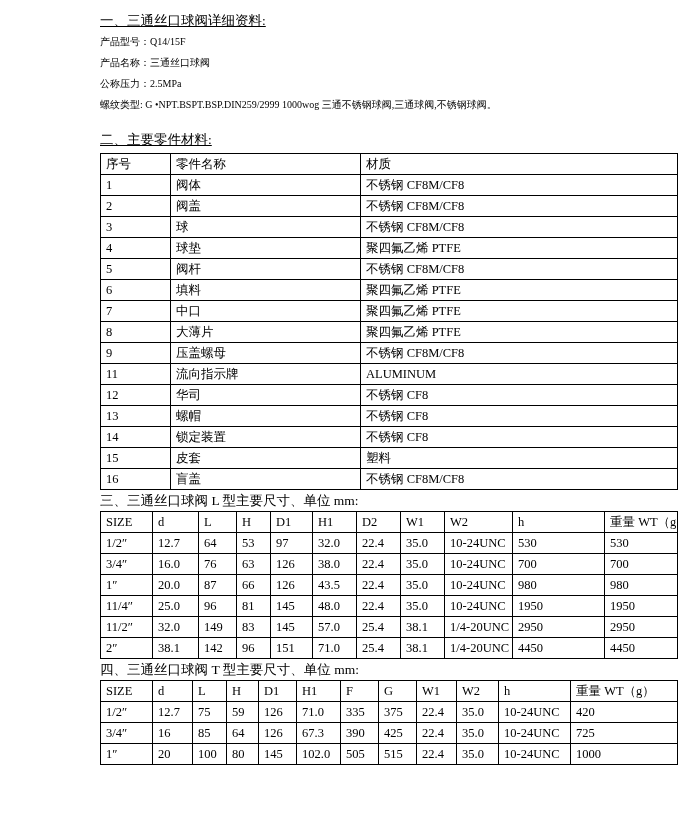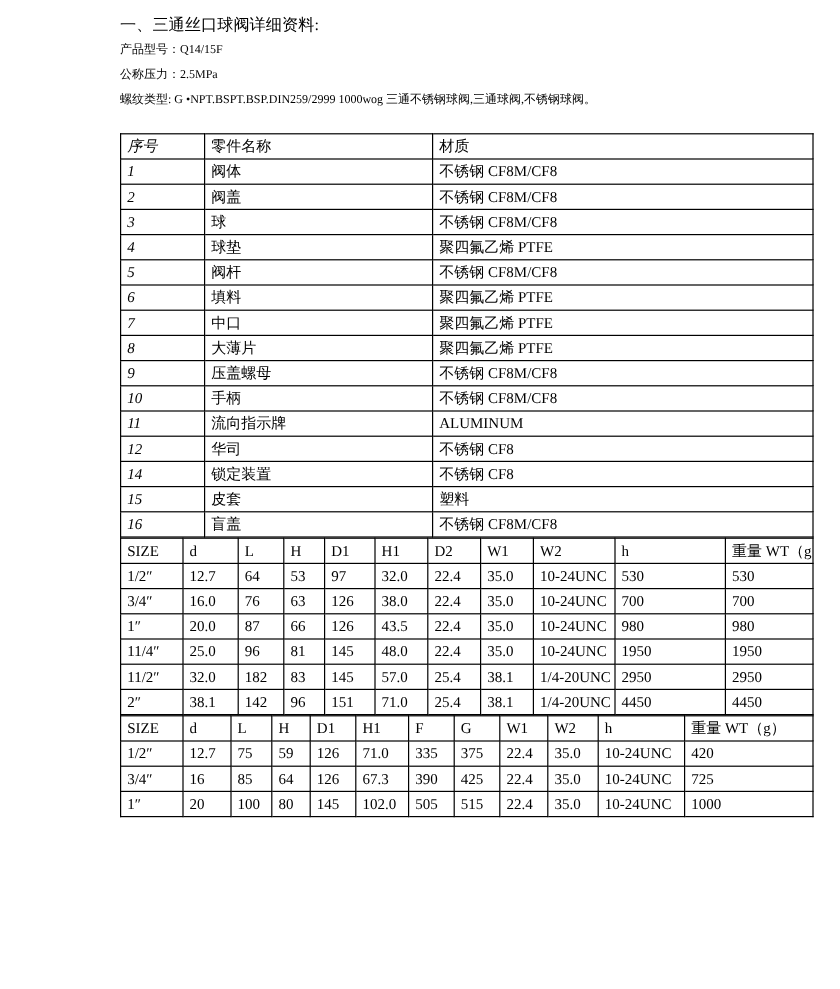"一、三通丝口球阀详细资料:" .section-heading { text-decoration: none -> underline }
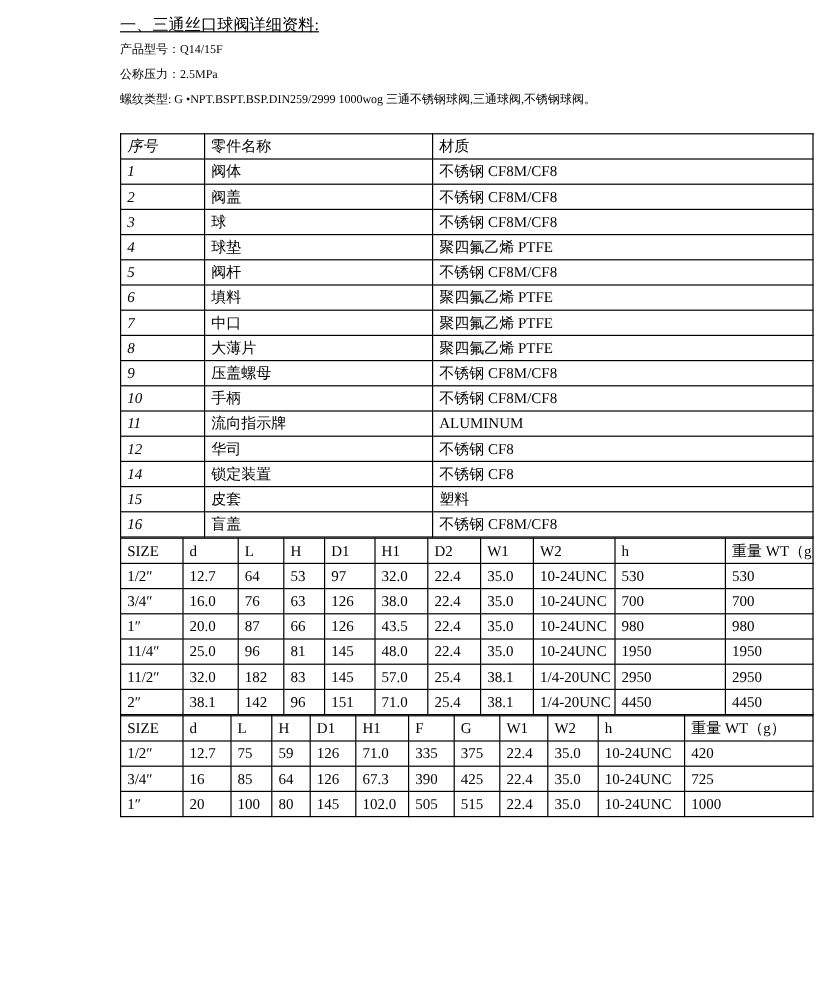"产品名称：三通丝口球阀" div.spec-line { html: none -> <div>产品名称：三通丝口球阀</div> }
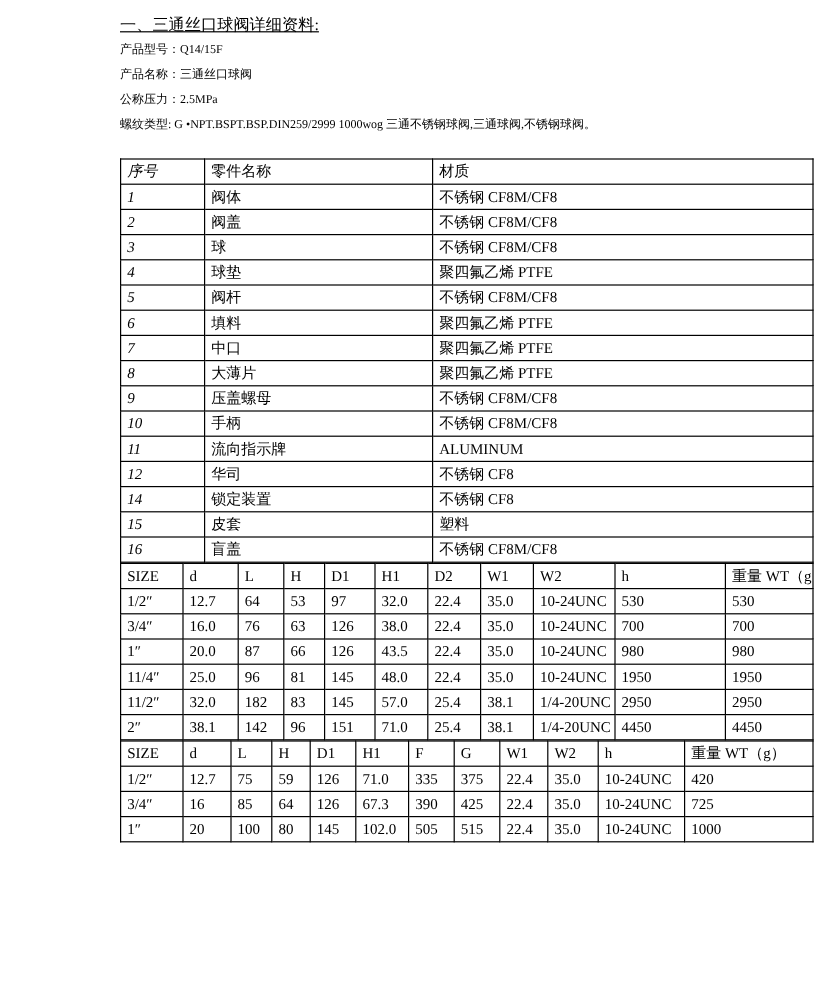"二、主要零件材料:" div.section-heading { html: none -> <div>二、主要零件材料:</div> }
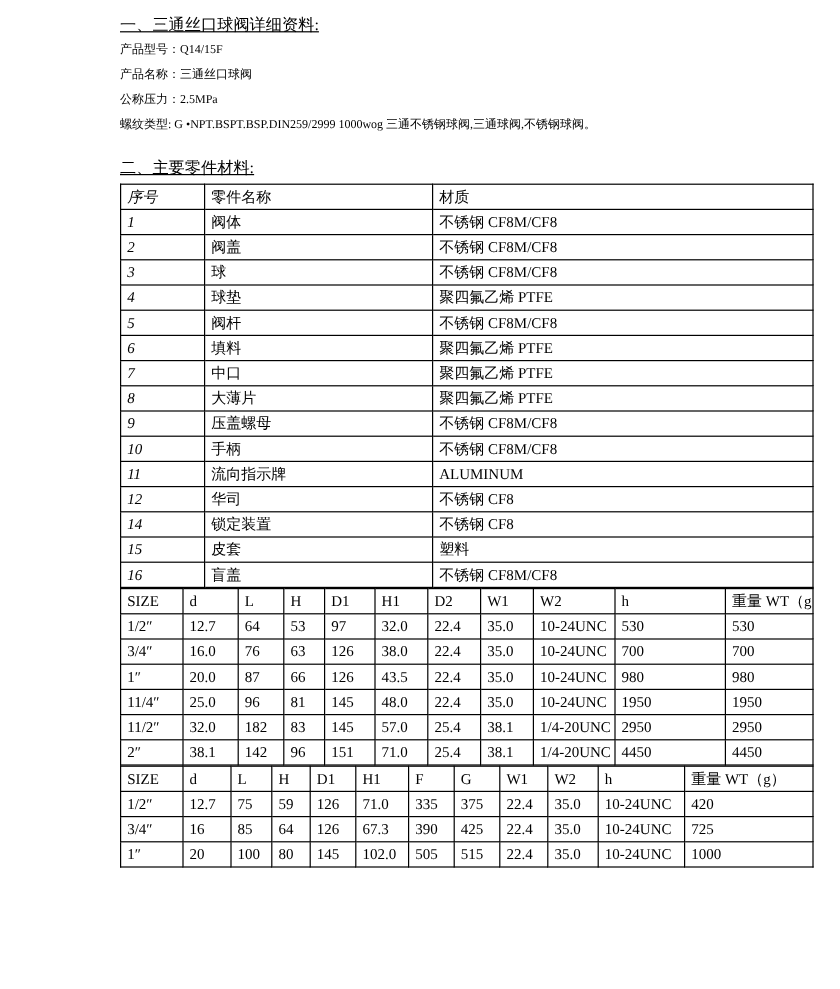"序号" .materials-table td.c0 { font-style: italic -> none }
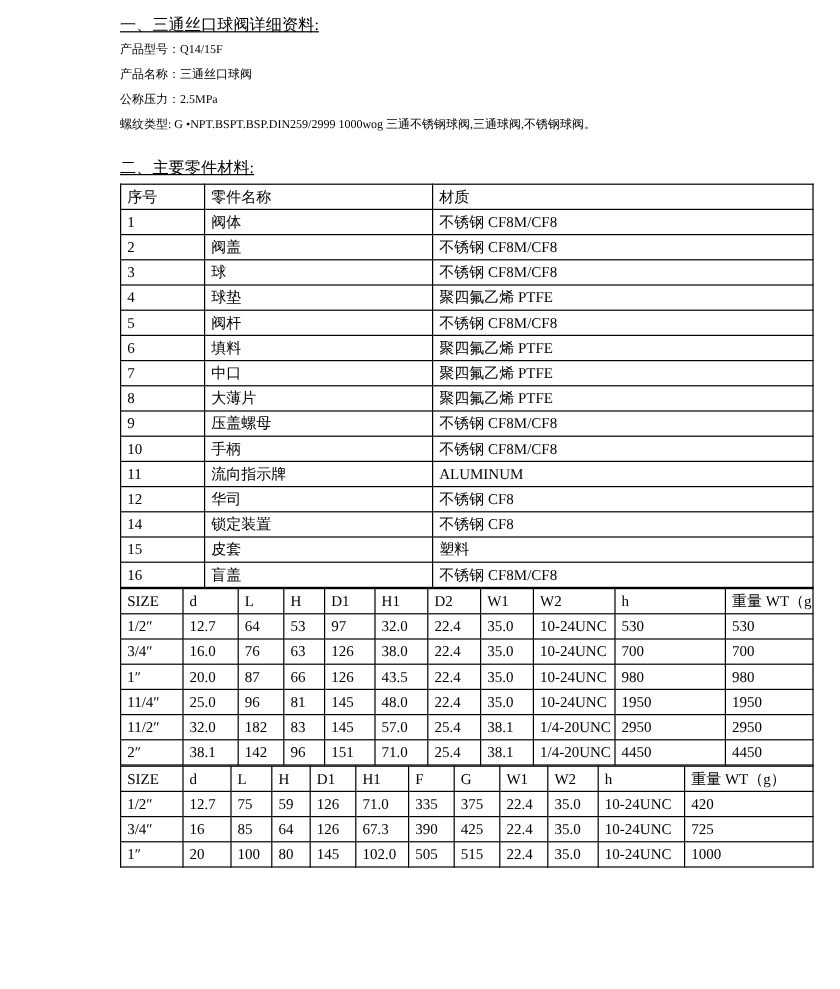"10" tr { html: <tr> <td>10</td> <td>手柄</td> <td>不锈钢 CF8M/CF8</td> </tr> -> none }
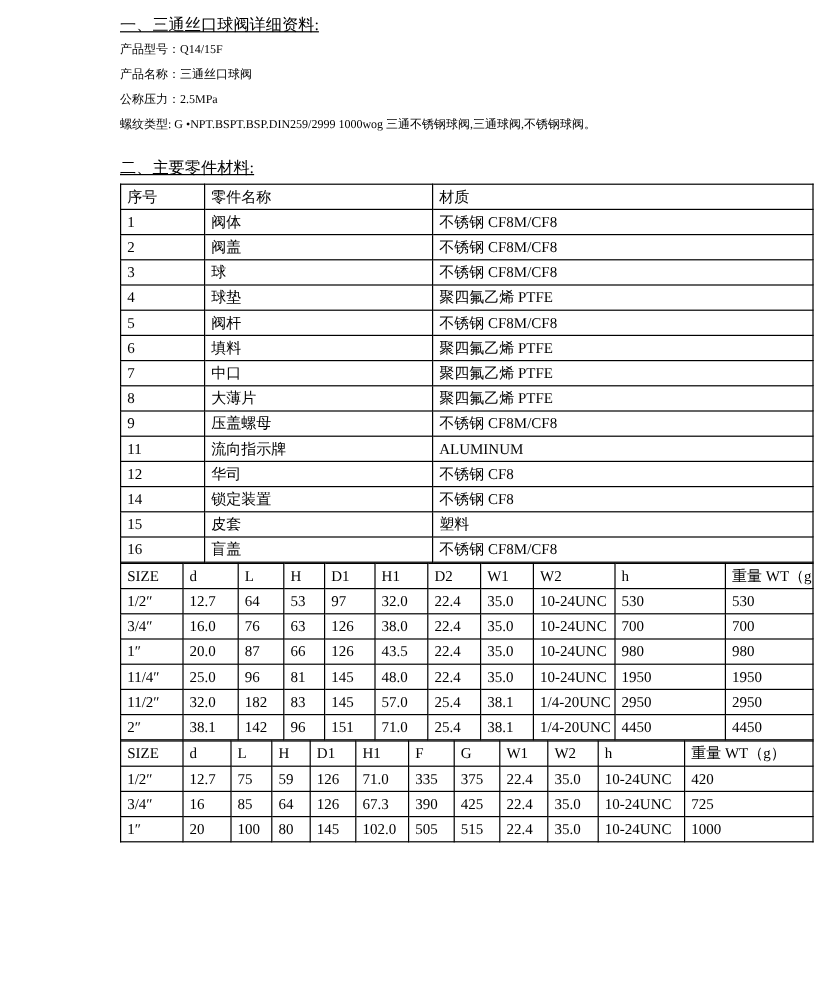"13" tr { html: none -> <tr> <td>13</td> <td>螺帽</td> <td>不锈钢 CF8</td> </tr> }
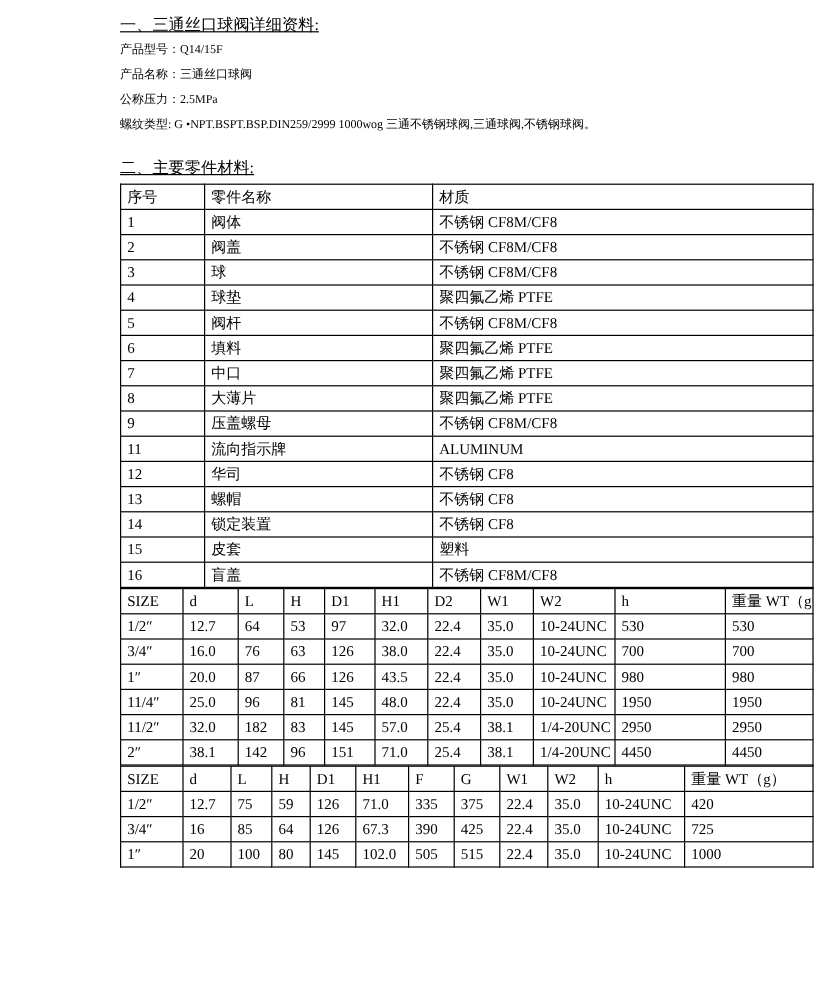"三、三通丝口球阀 L 型主要尺寸、单位 mm:" div.heading-row { html: none -> <div>三、三通丝口球阀 L 型主要尺寸、单位 mm:</div> }
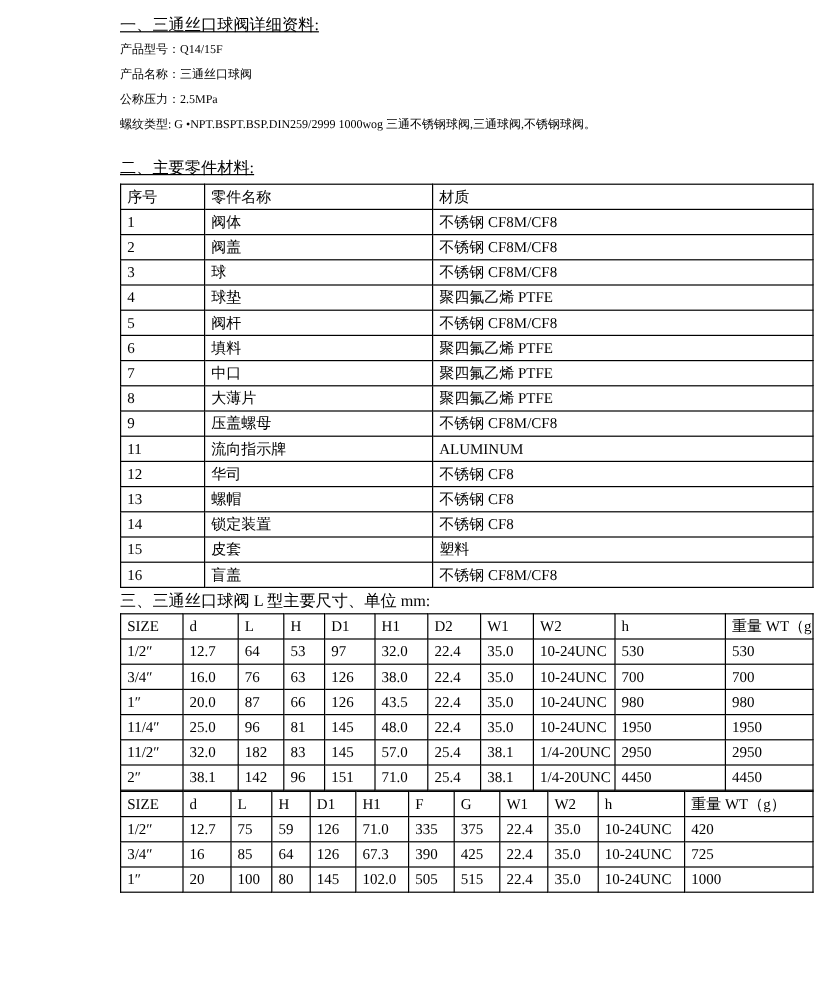"182" td { text: 182 -> 149 }
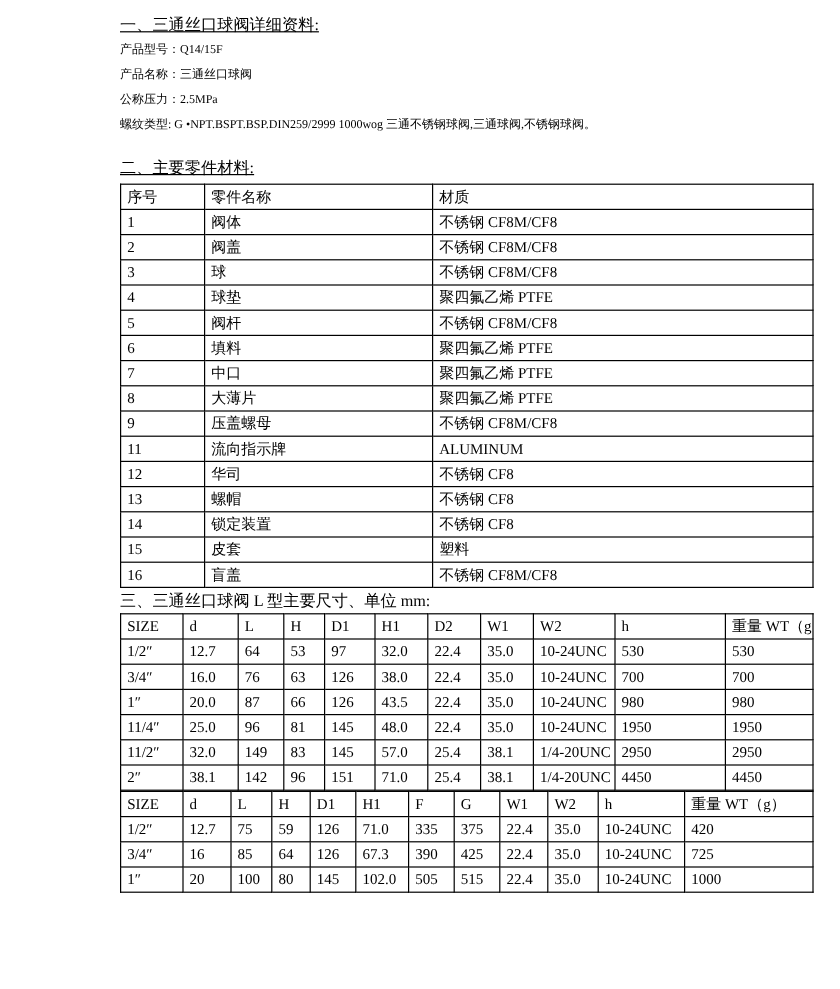"四、三通丝口球阀 T 型主要尺寸、单位 mm:" div.heading-row { html: none -> <div>四、三通丝口球阀 T 型主要尺寸、单位 mm:</div> }
